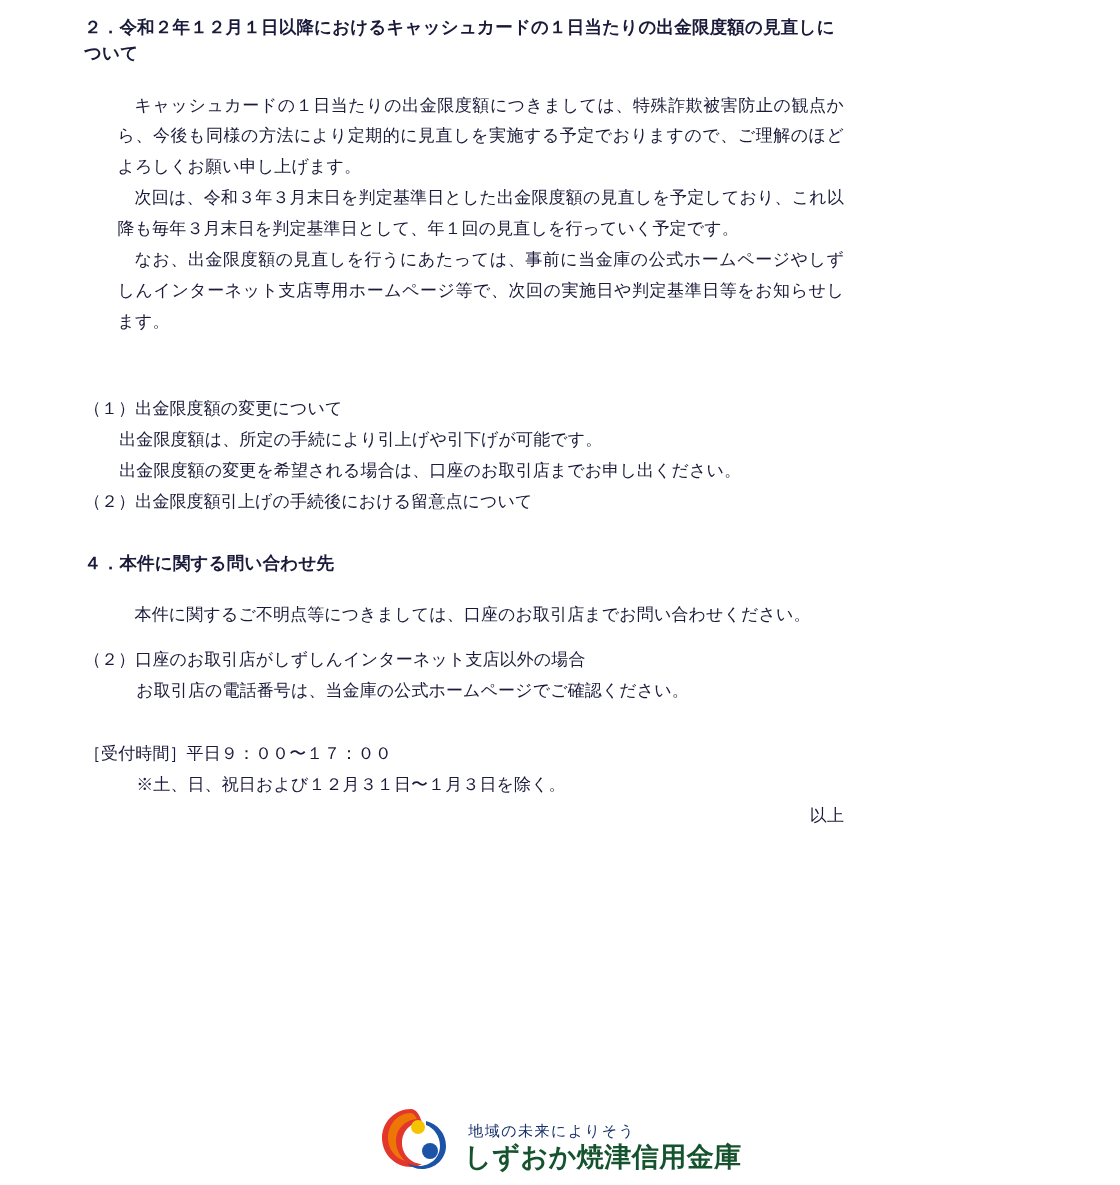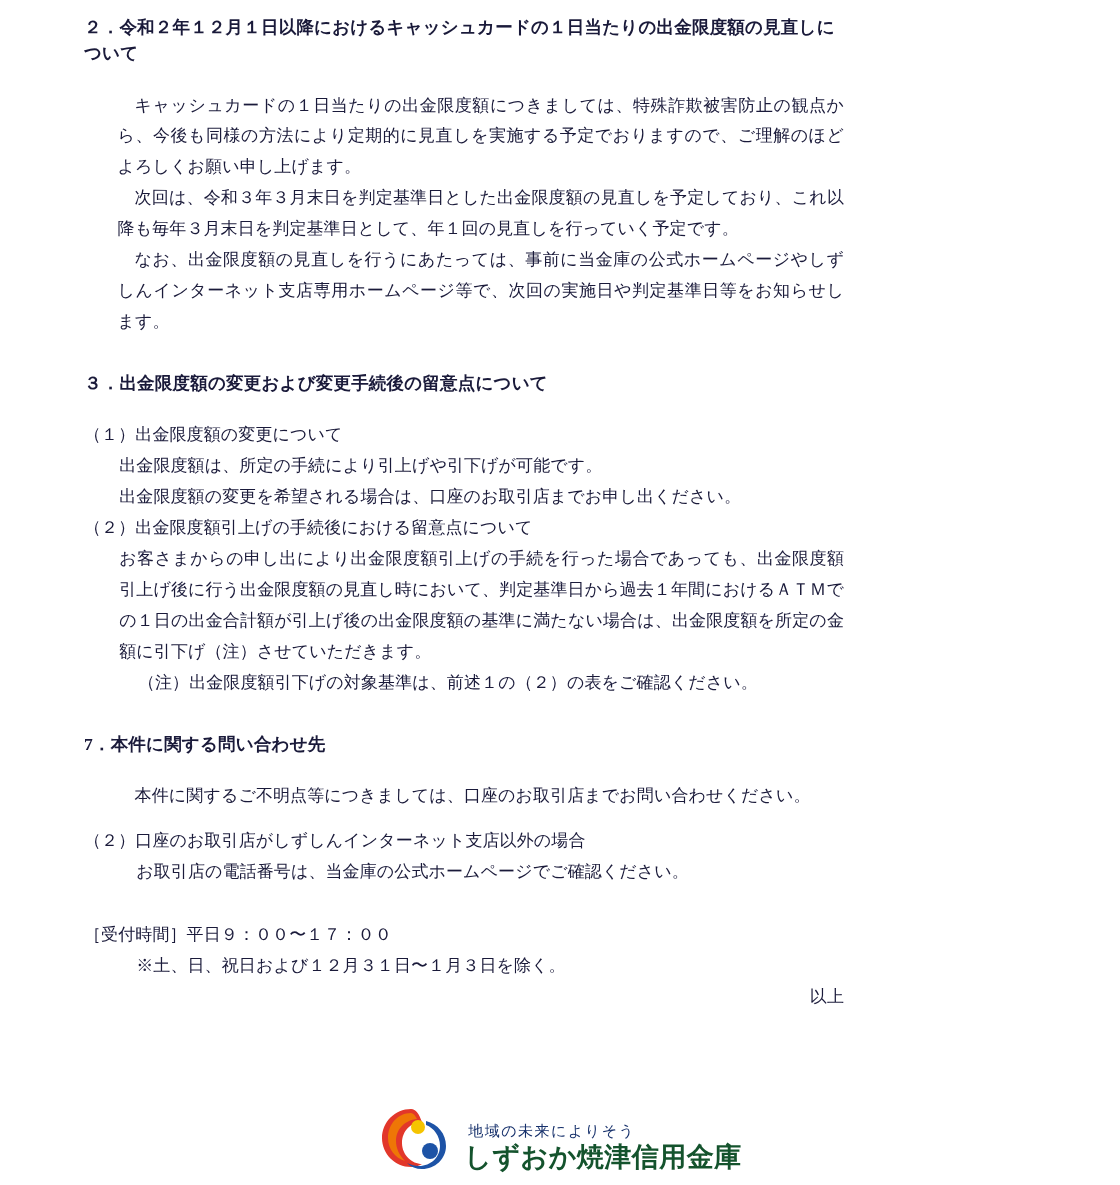"３．出金限度額の変更および変更手続後の留意点について" p.heading { html: <p>３．出金限度額の変更および変更手続後の留意点について</p> -> none }
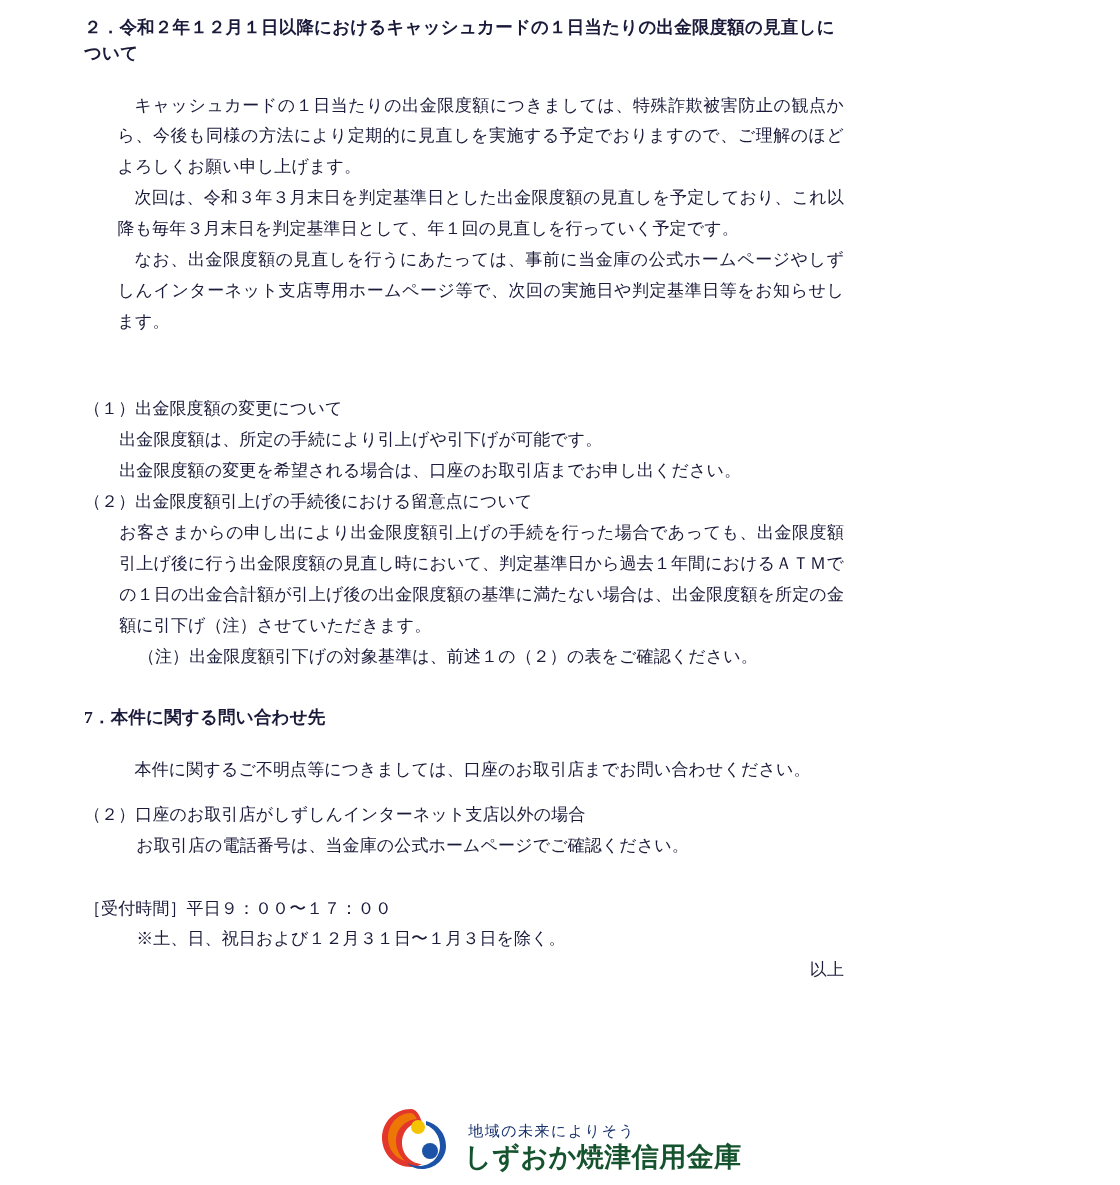"お客さまからの申し出により出金限度額引上げの手続を行った場合であっても、出金限度" div.sub-body { html: <div> <p>お客さまからの申し出により出金限度額引上げの手続を行った場合であっても、出金限度額引上げ後に行う出金限度額の見直し時において、判定基準日から過去１年間におけるＡＴＭでの１日の出金合計額が引上げ後の出金限度額の基準に満たない場合は、出金限度額を所定の金額に引下げ（注）させていただきます。</p> <p>（注）出金限度額引下げの対象基準は、前述１の（２）の表をご確認ください。</p> </div> -> none }
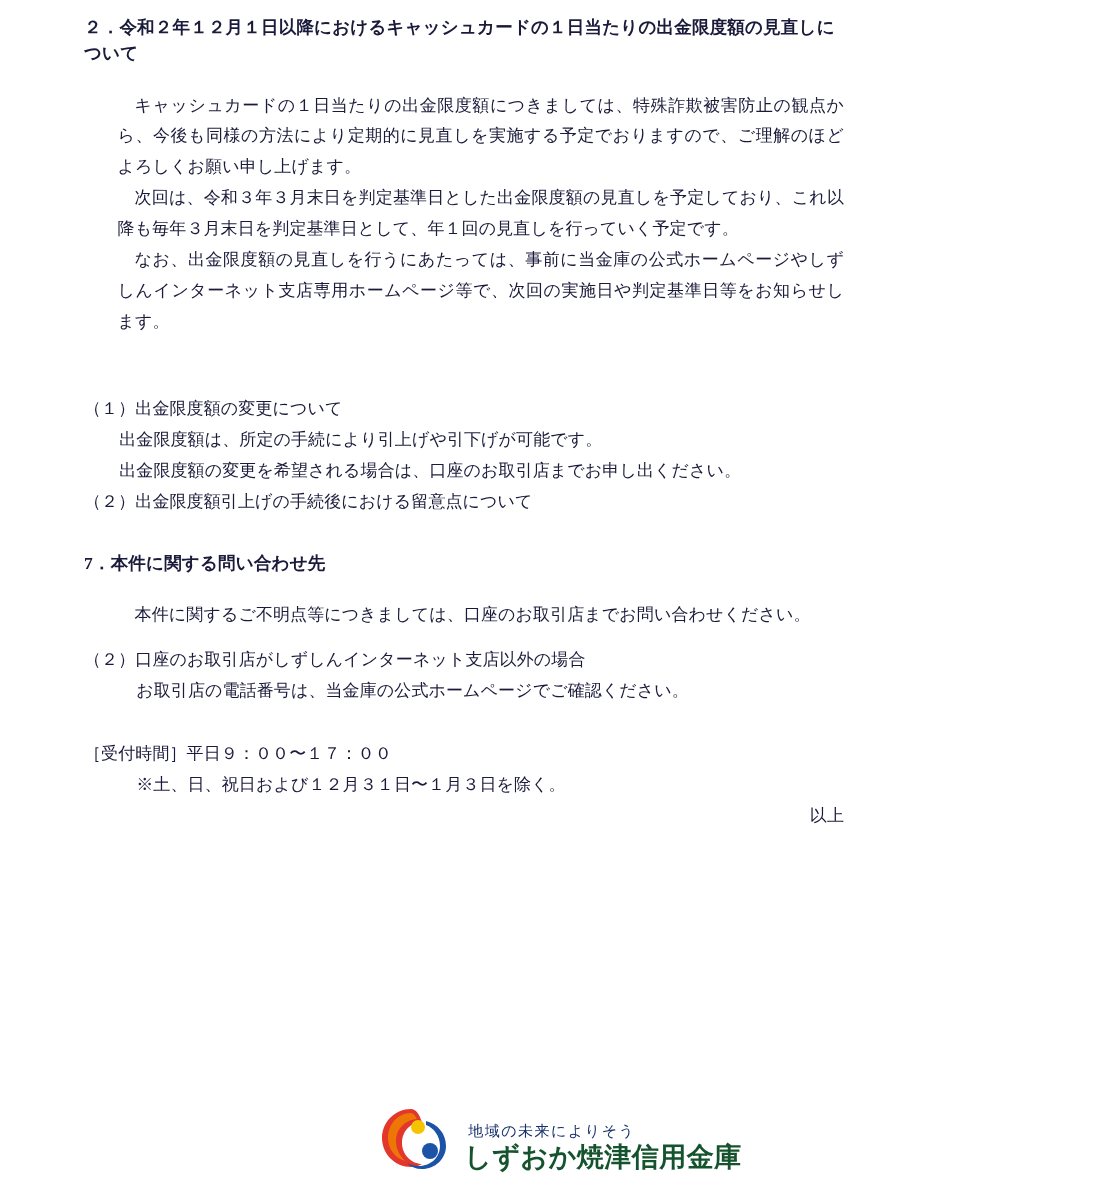"7．本件に関する問い合わせ先" p.heading { text: 7 -> ４ }
